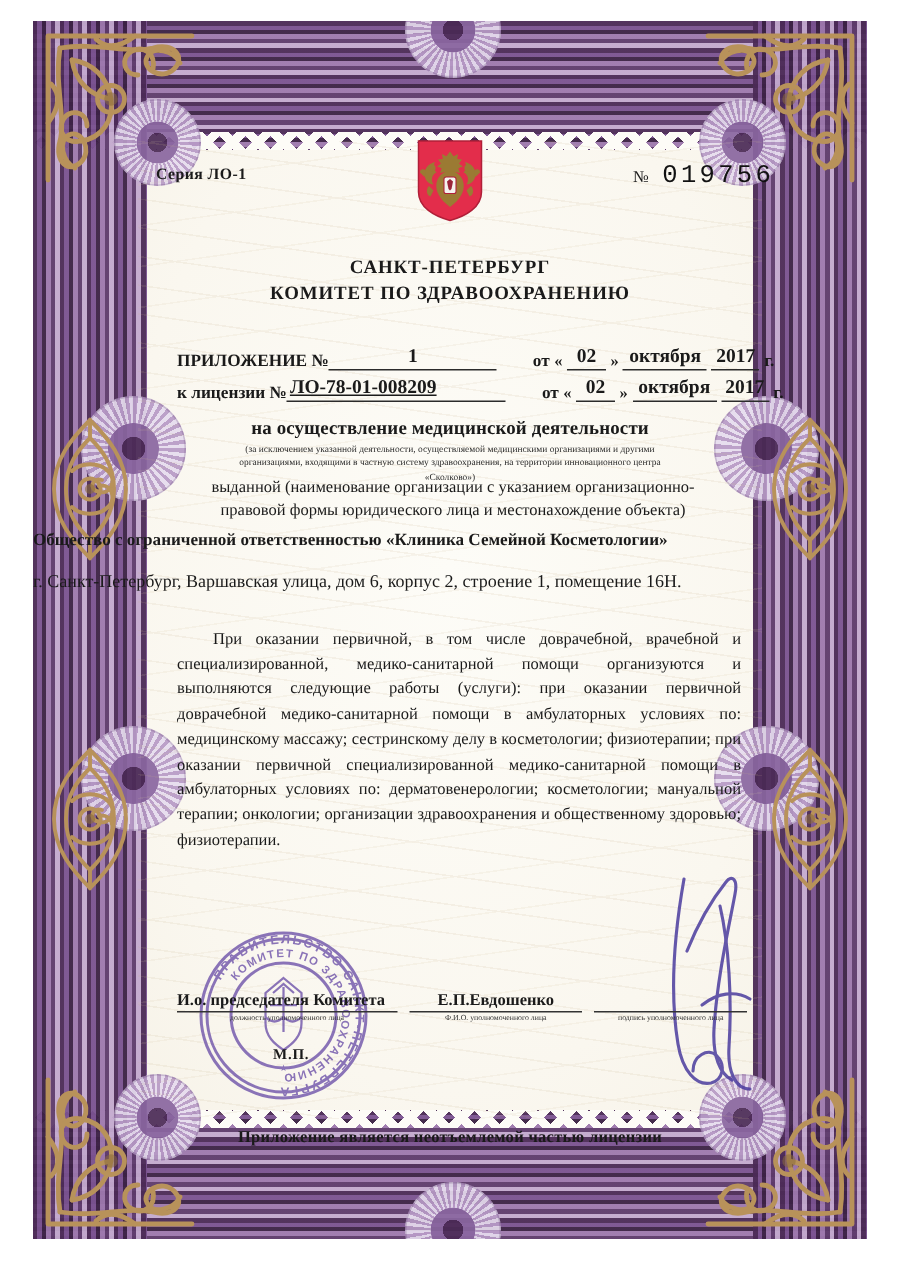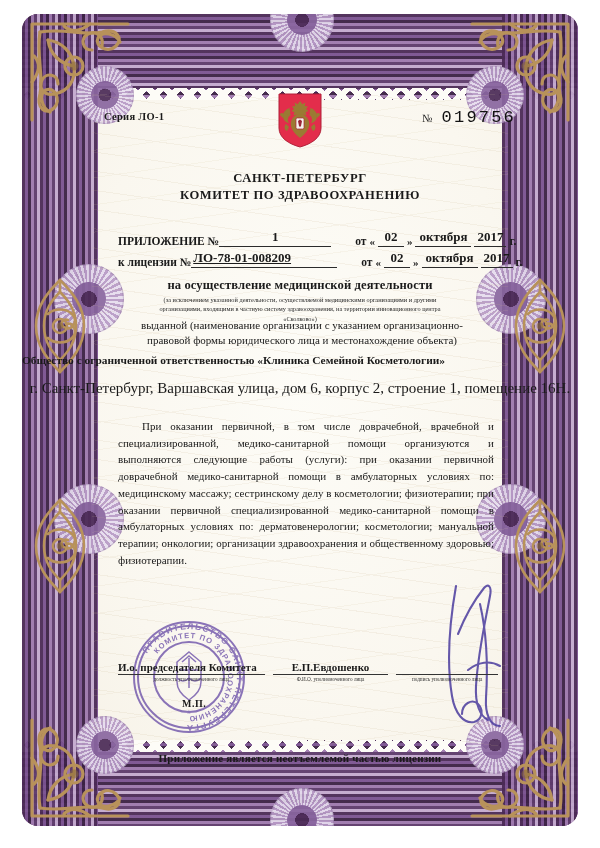"Серия ЛО-1" .blank { border-radius: 16px -> none }
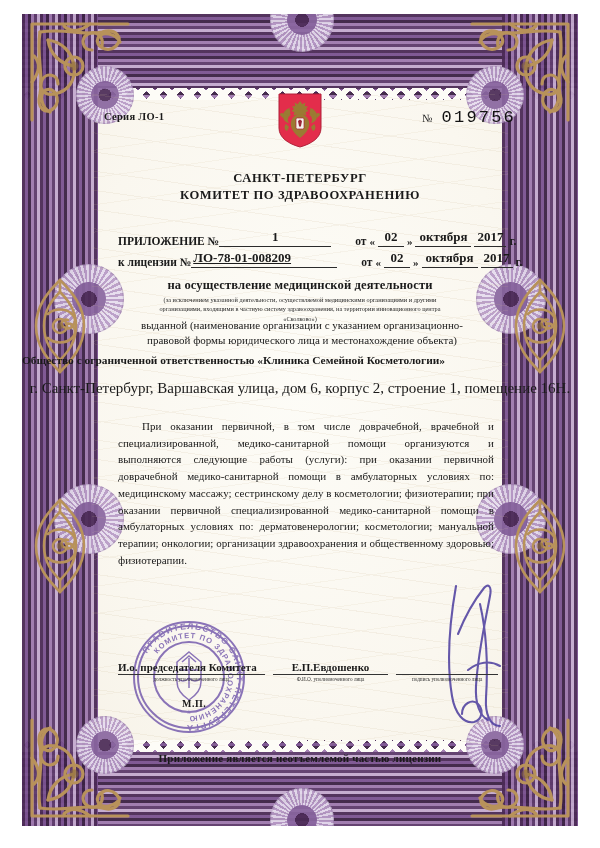"г. Санкт-Петербург, Варшавская улица," .address { font-size: 15px -> 12px; text-align: center -> left }
